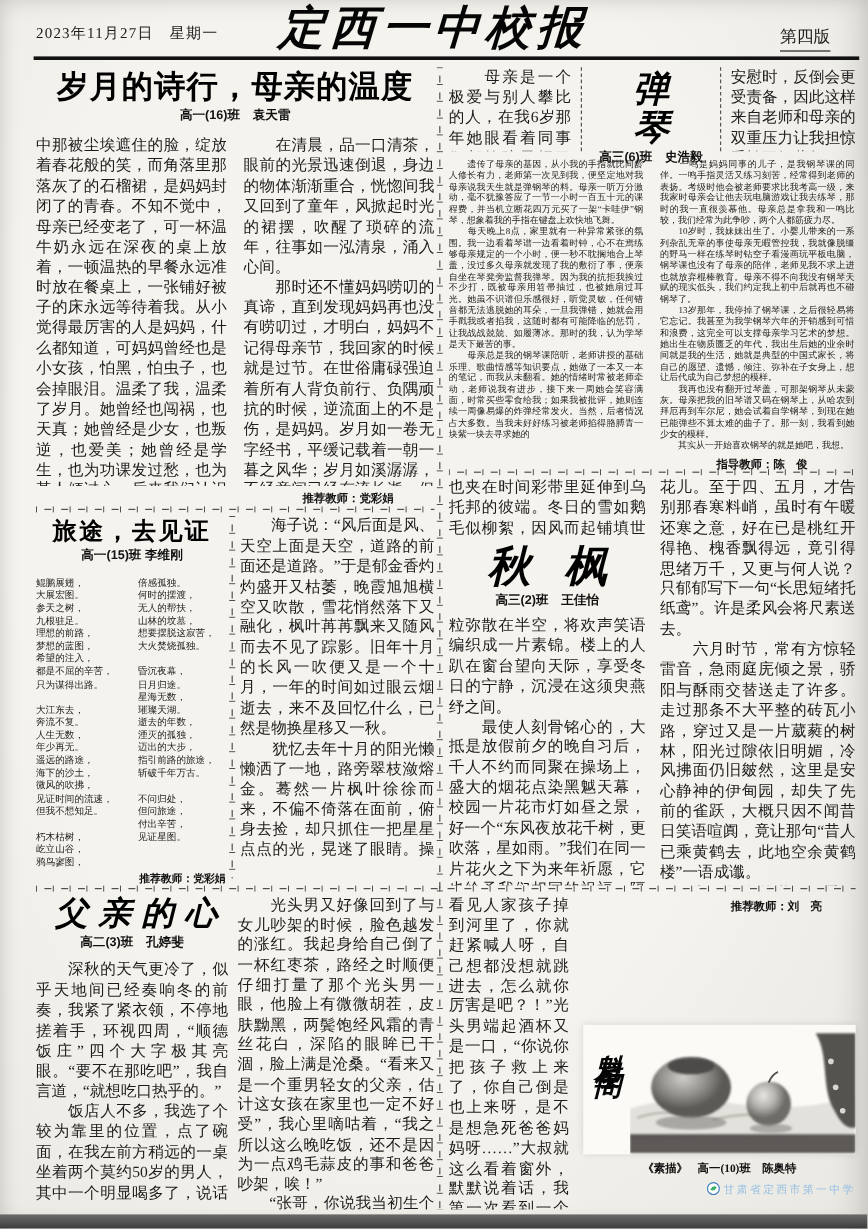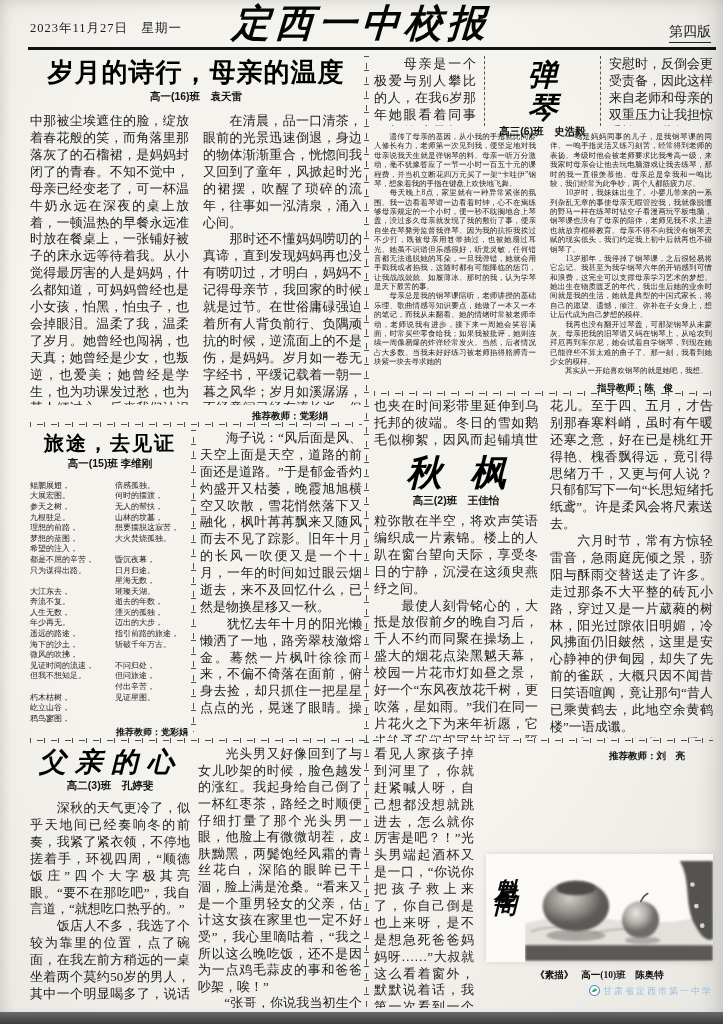"第四版" .hdr-edition { right: 12px -> 31px }
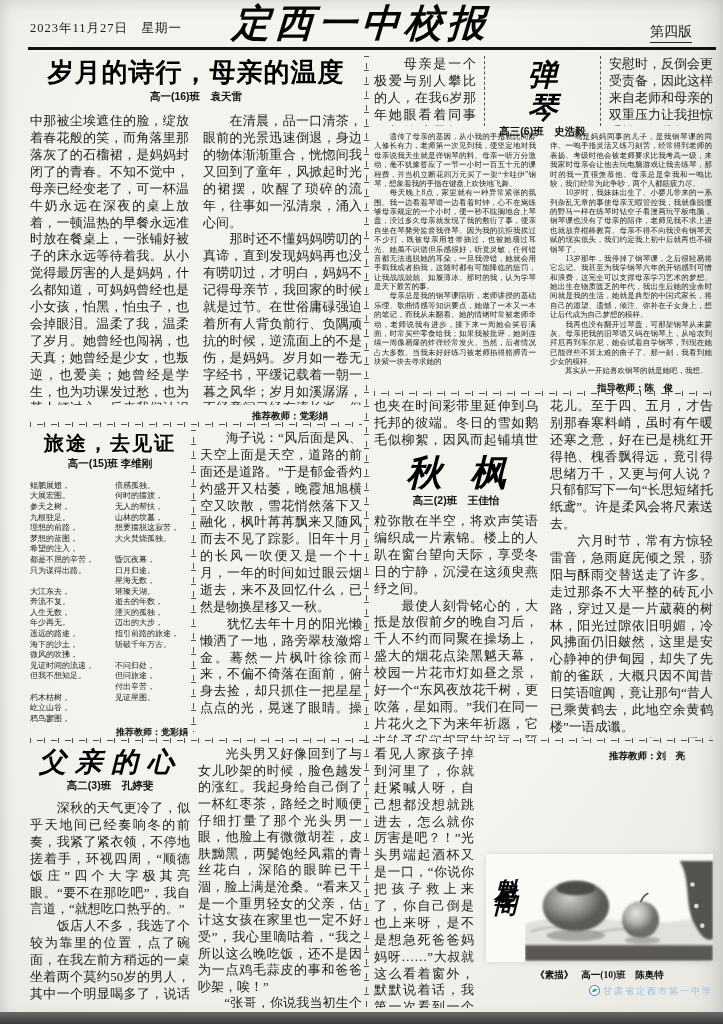"父亲的心" #fq-col1 .title { text-align: left -> right }
